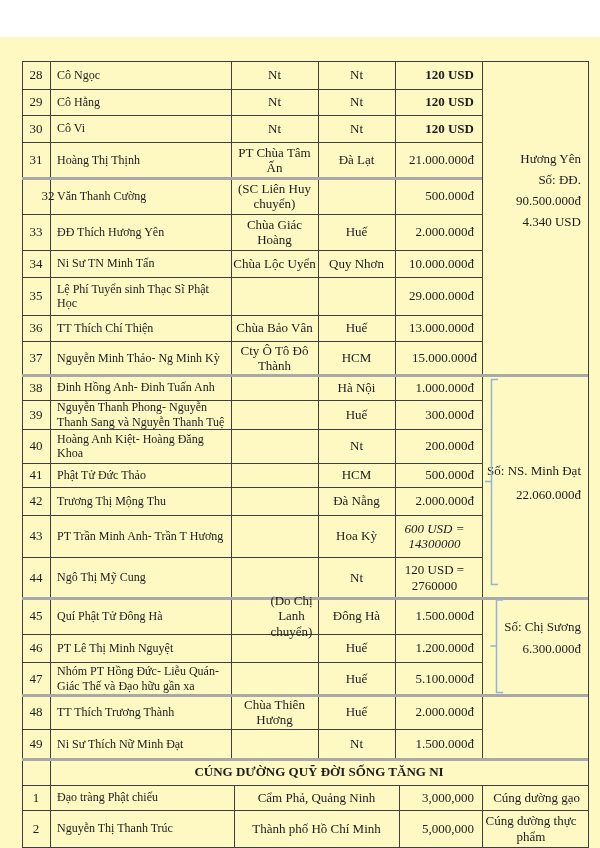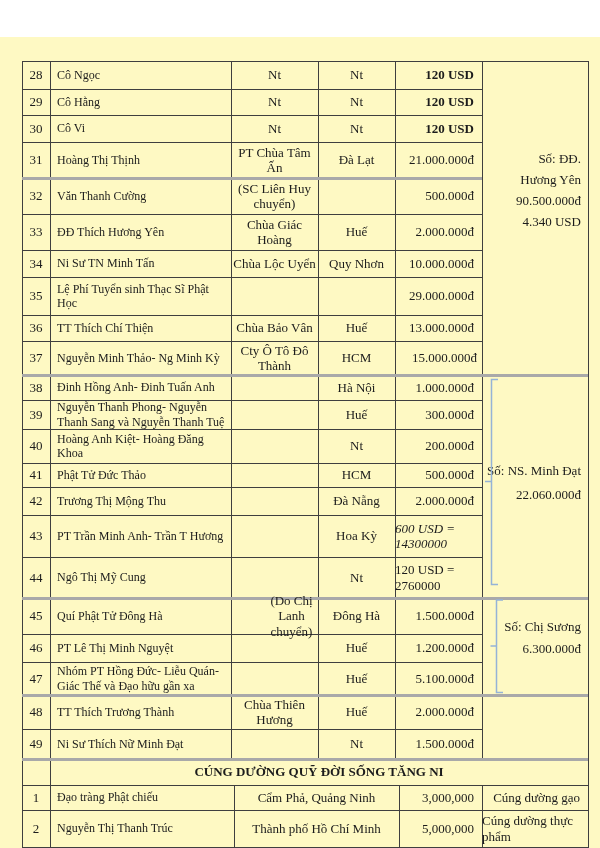"120 USD" .c-right { text-align: left -> center }
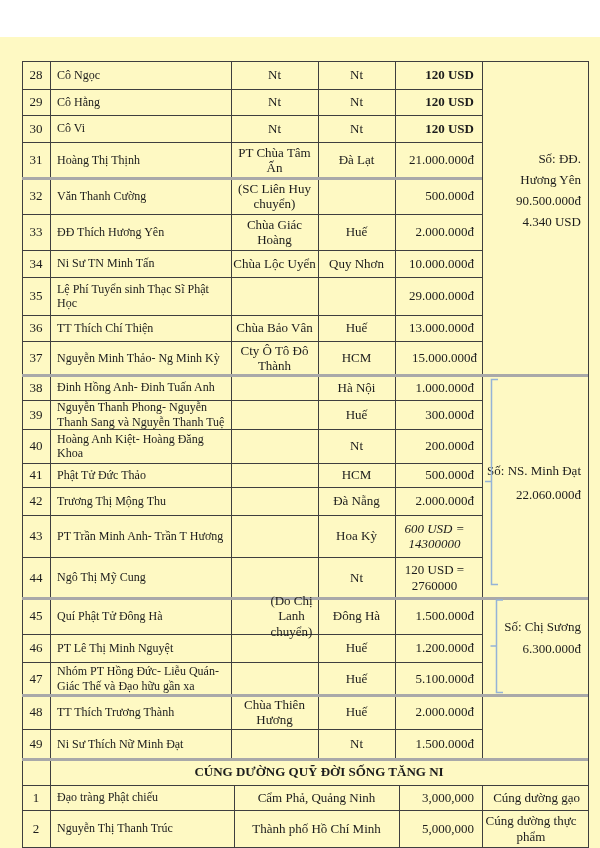"Số: ĐĐ." span.note-line { order: before "Hương Yên" -> after "Hương Yên" }
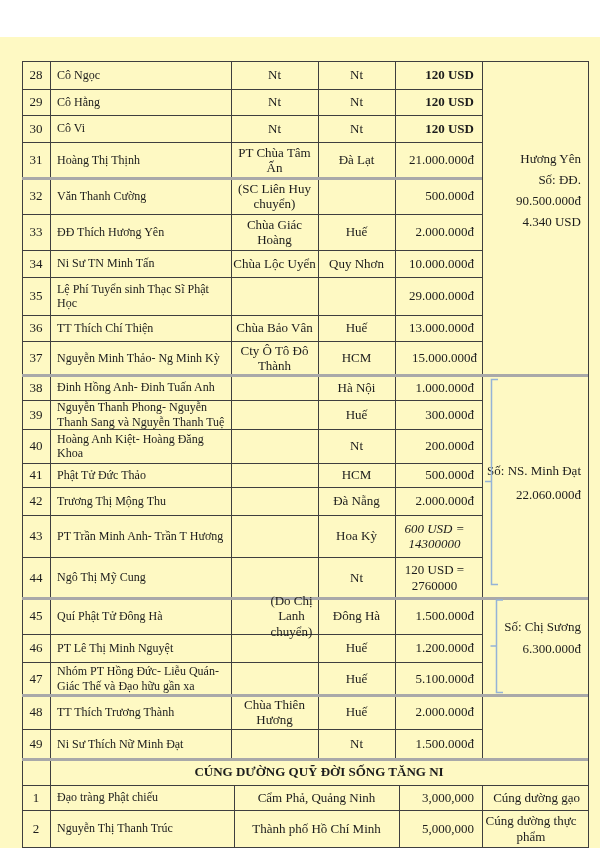"32" div.cell { left: 22px -> 34px }
